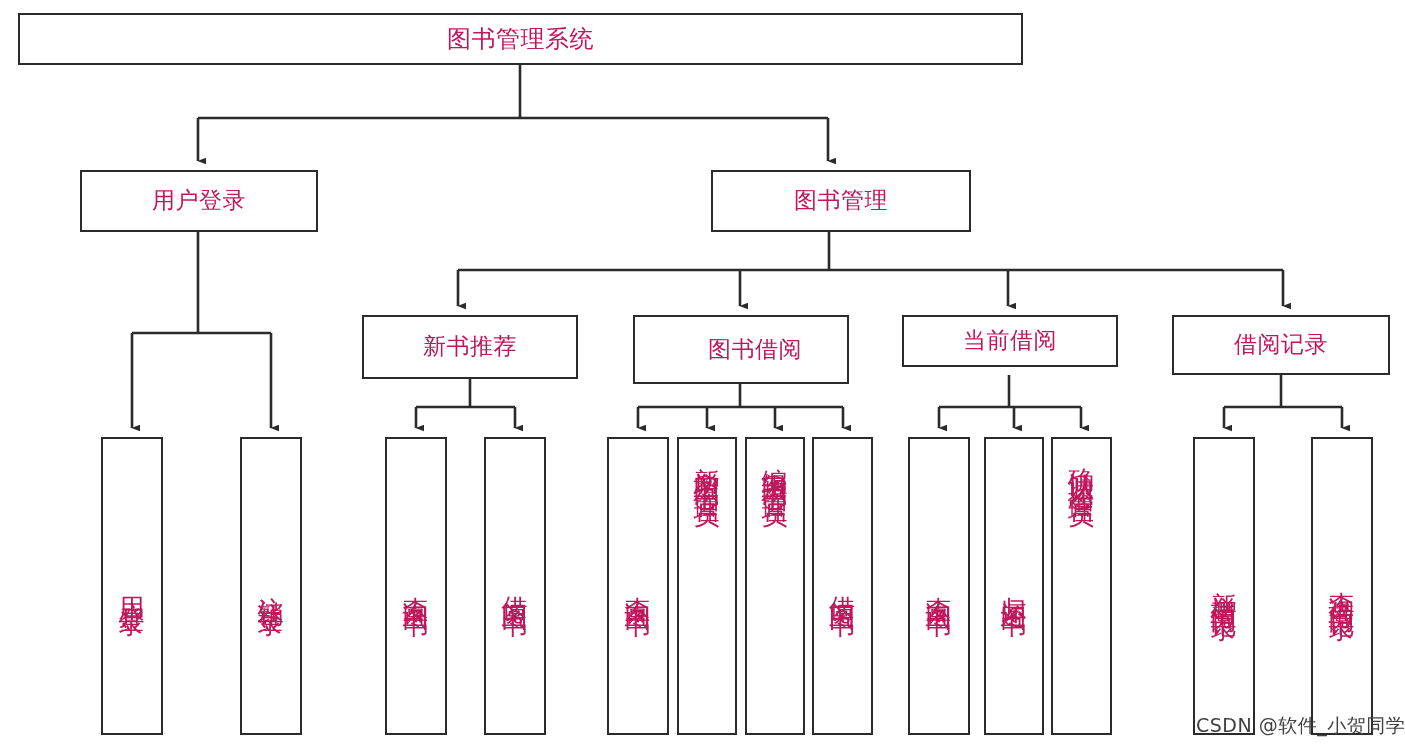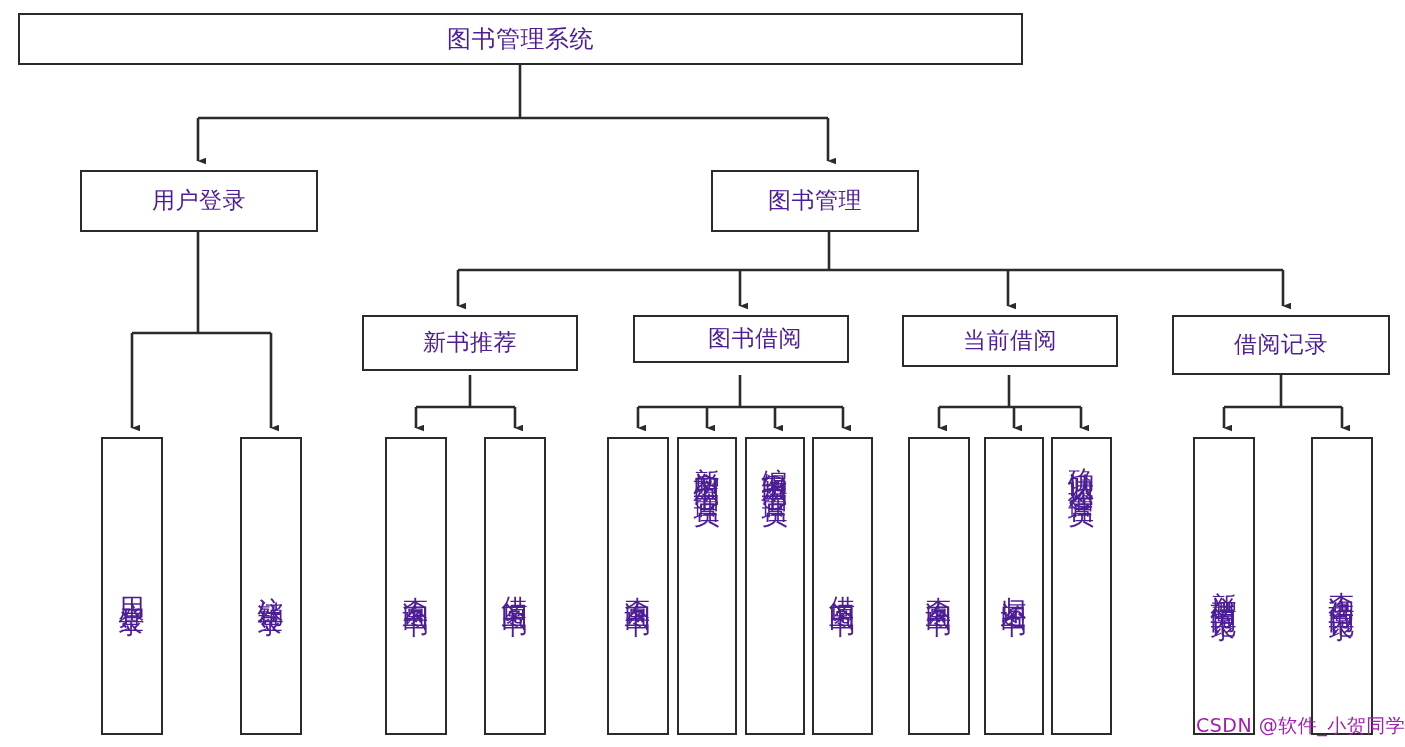"图书管理系统" .node { color: #4c1d95 -> #be185d }
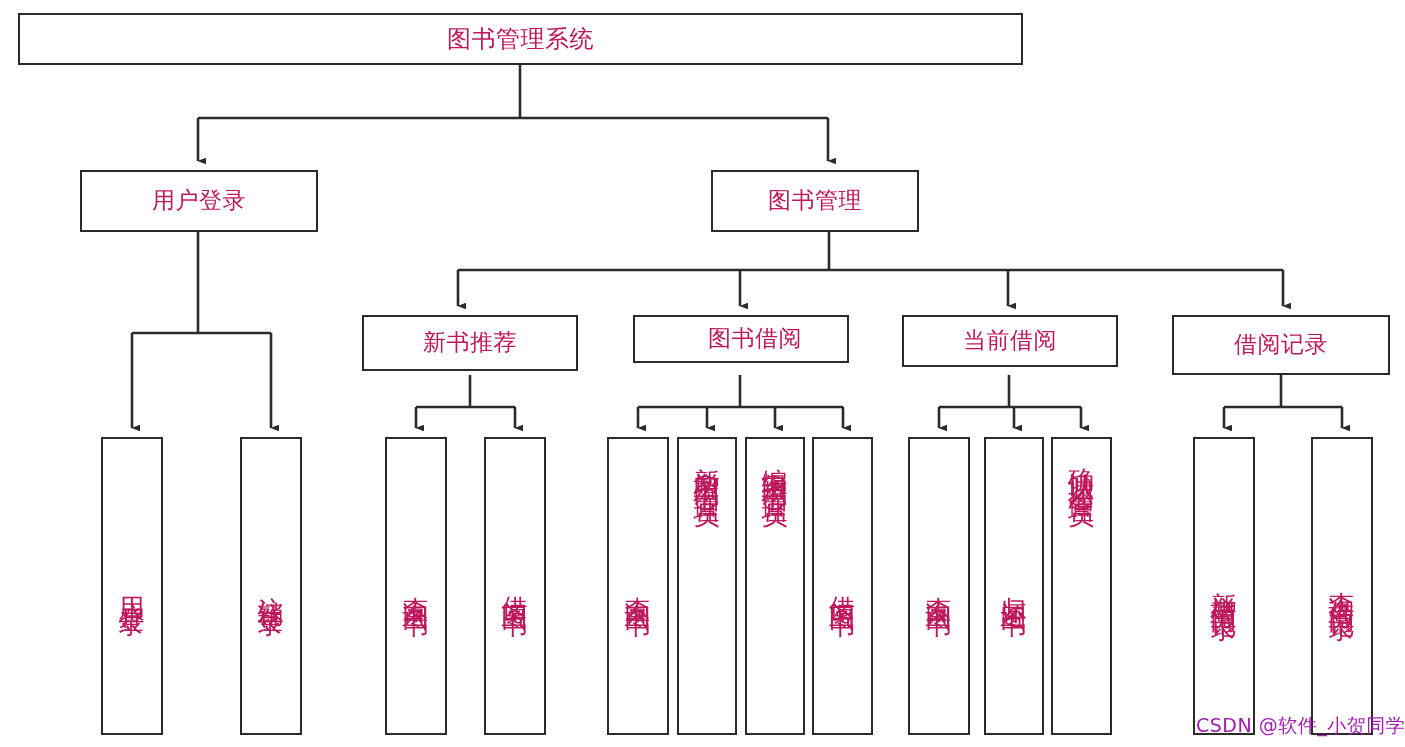"图书管理" div.node { width: 208px -> 260px }
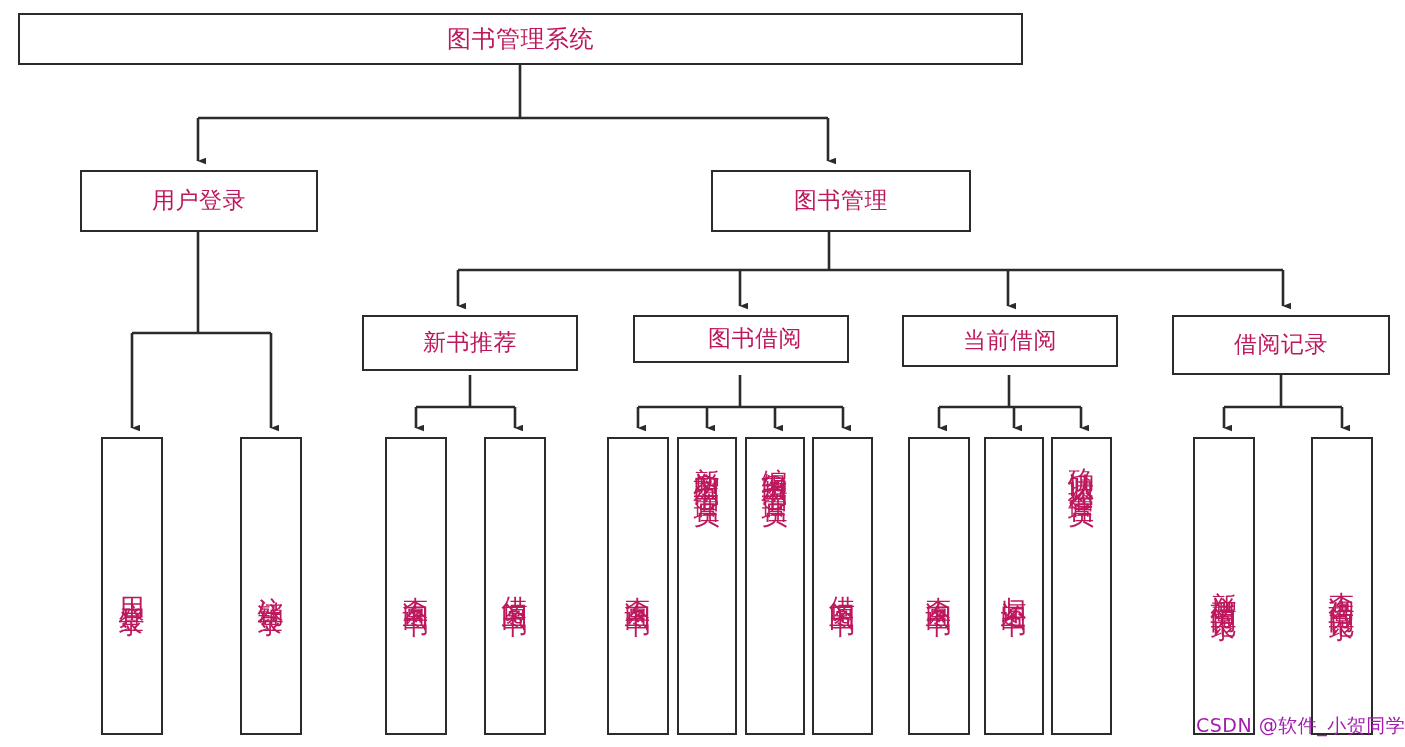"新书推荐" div.node { height: 56px -> 64px }
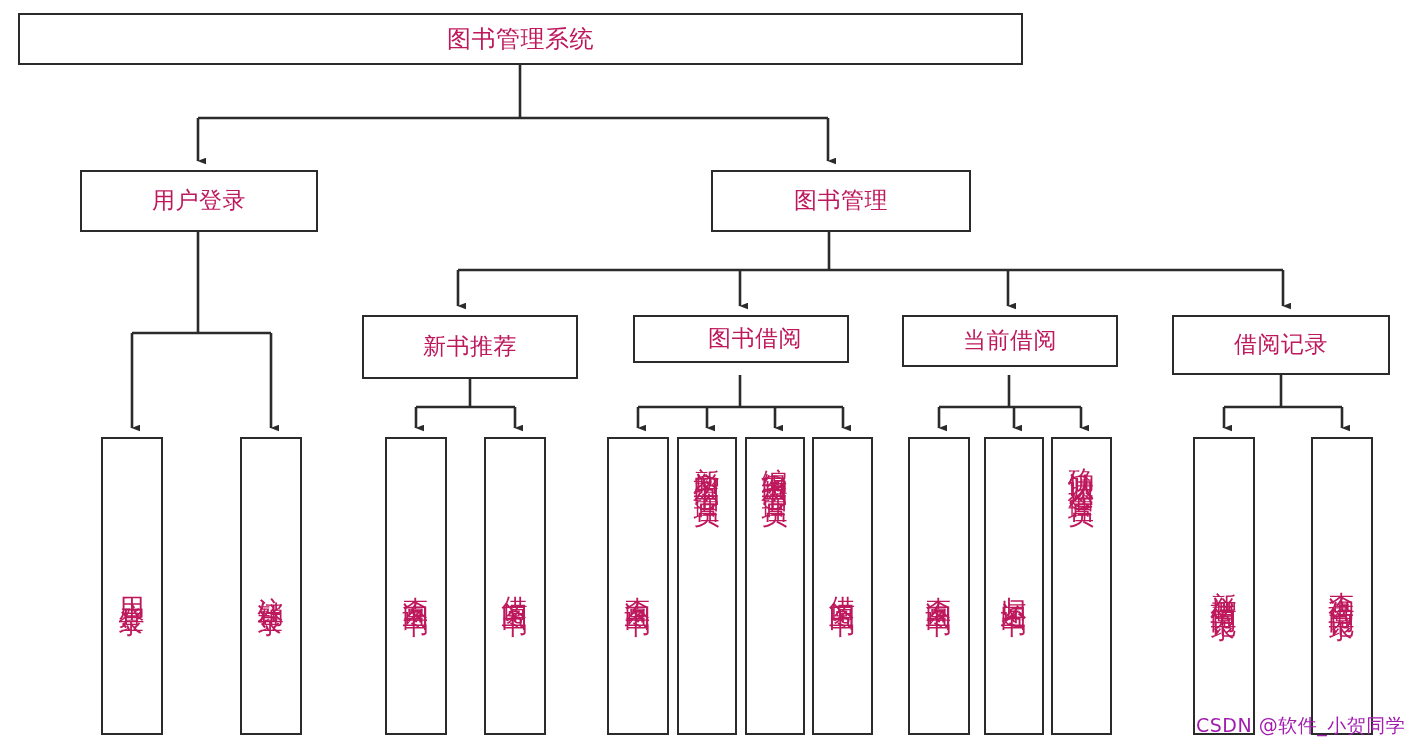"图书借阅" div.node { height: 48px -> 69px }
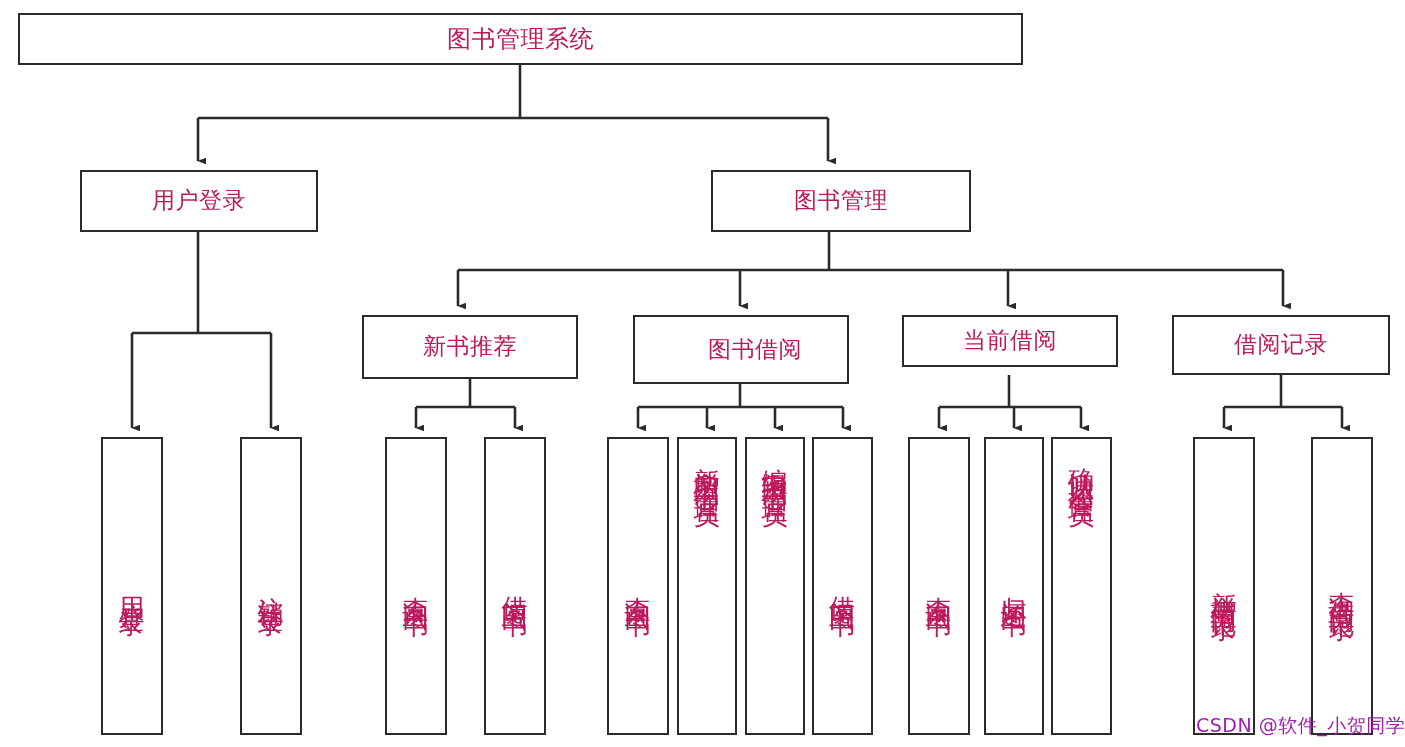"CSDN @软件_小贺同学" div.watermark { color: #a21caf -> #404040 }
